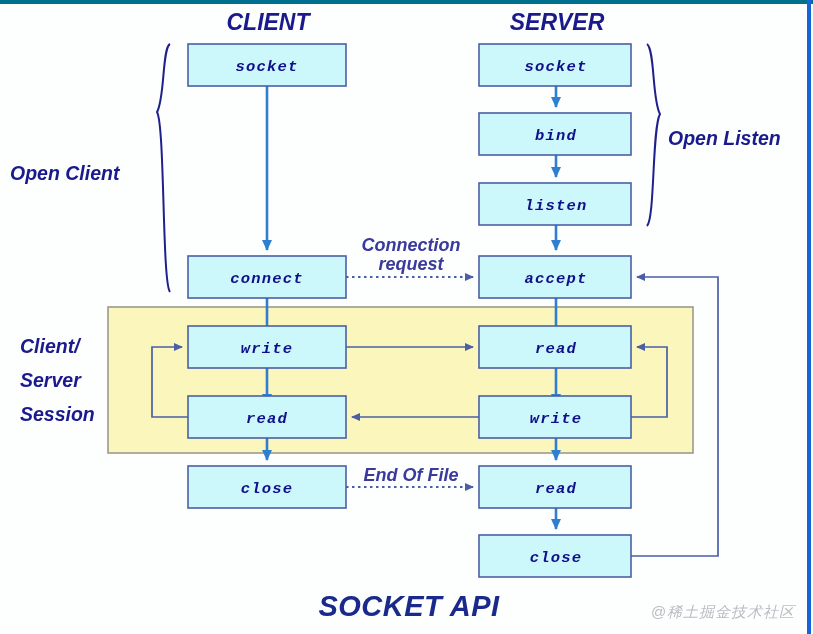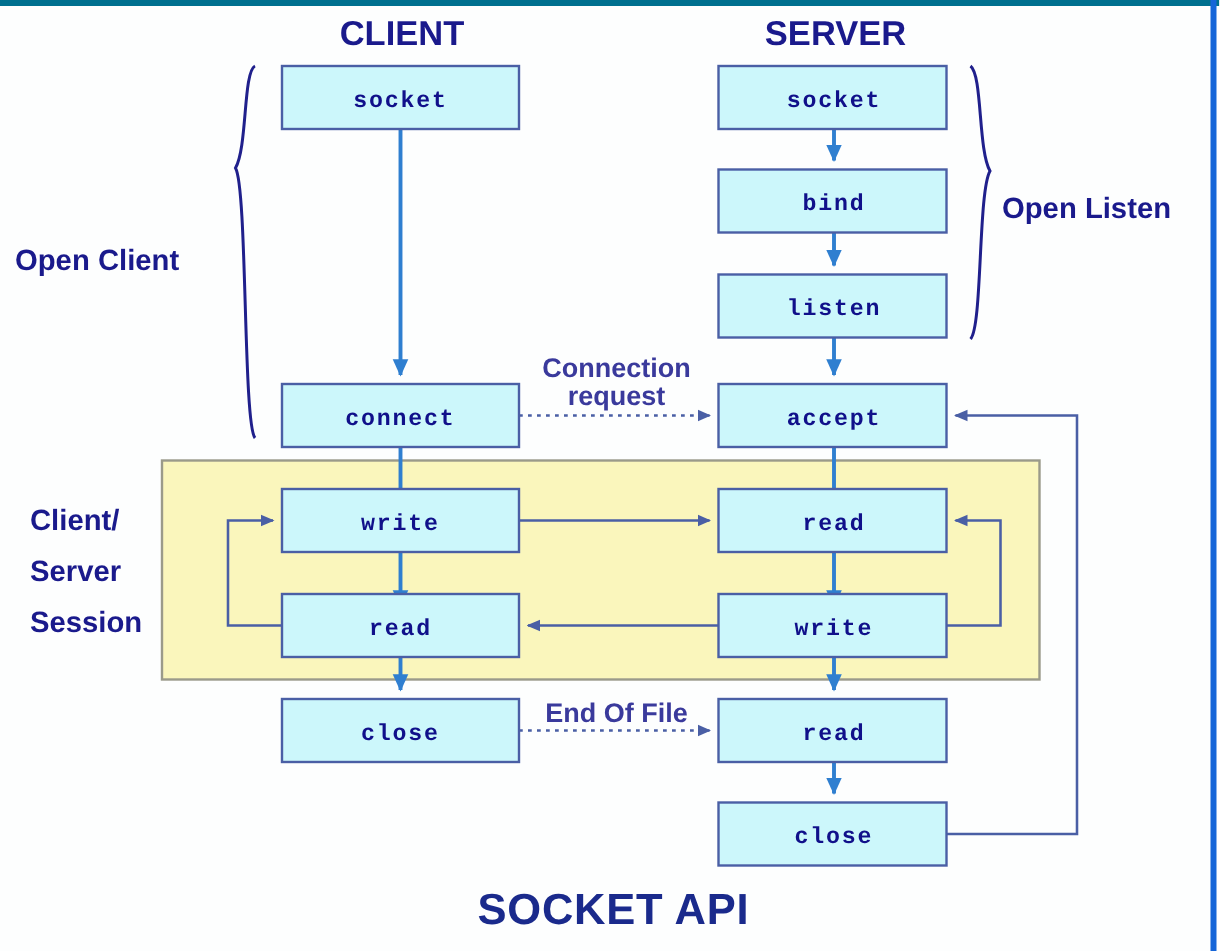"CLIENT" #page { font-style: none -> italic }
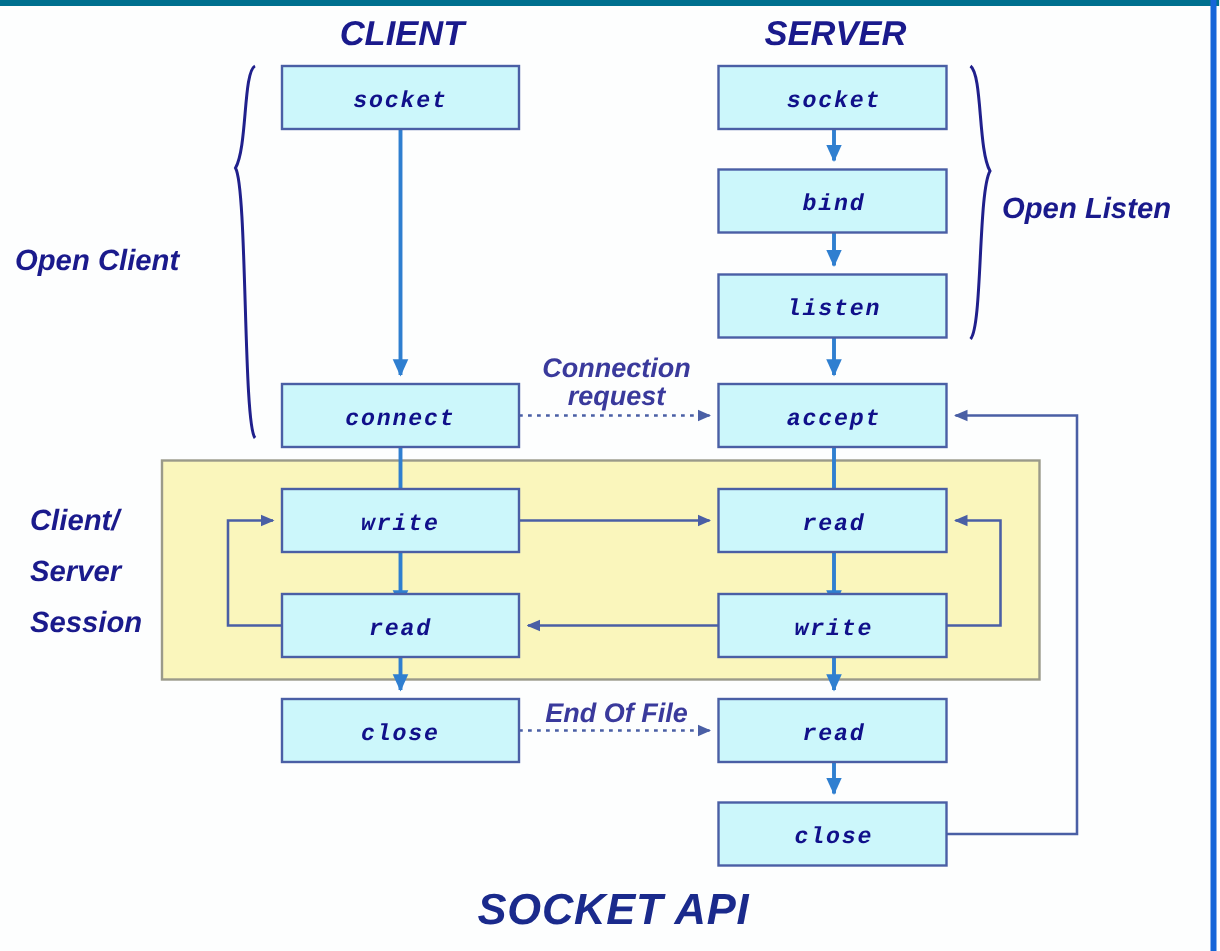"@稀土掘金技术社区" div.watermark { html: none -> <div>@稀土掘金技术社区</div> }
